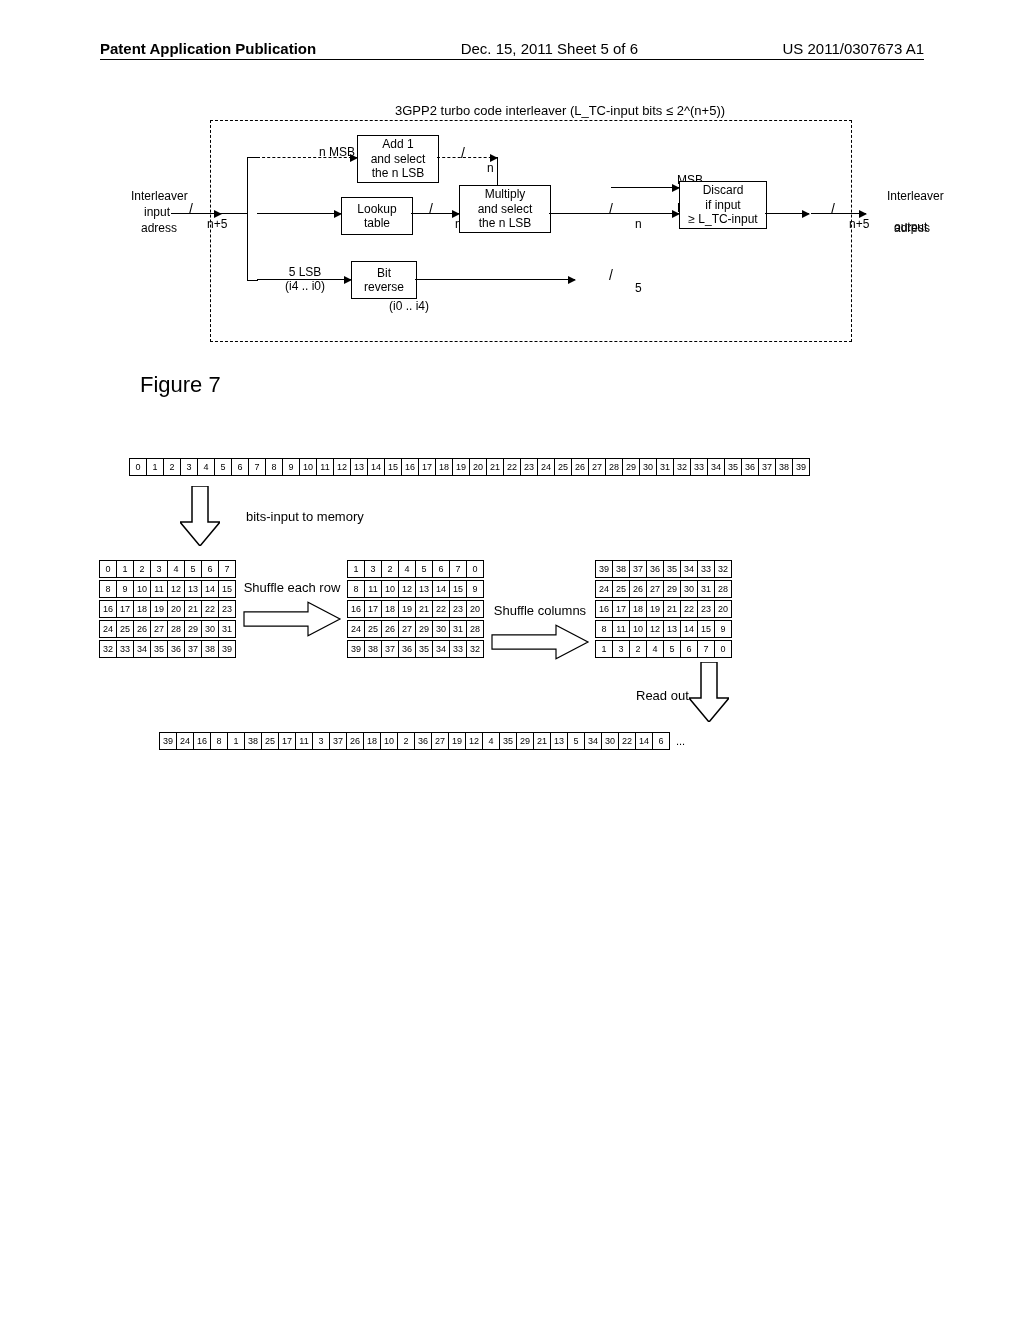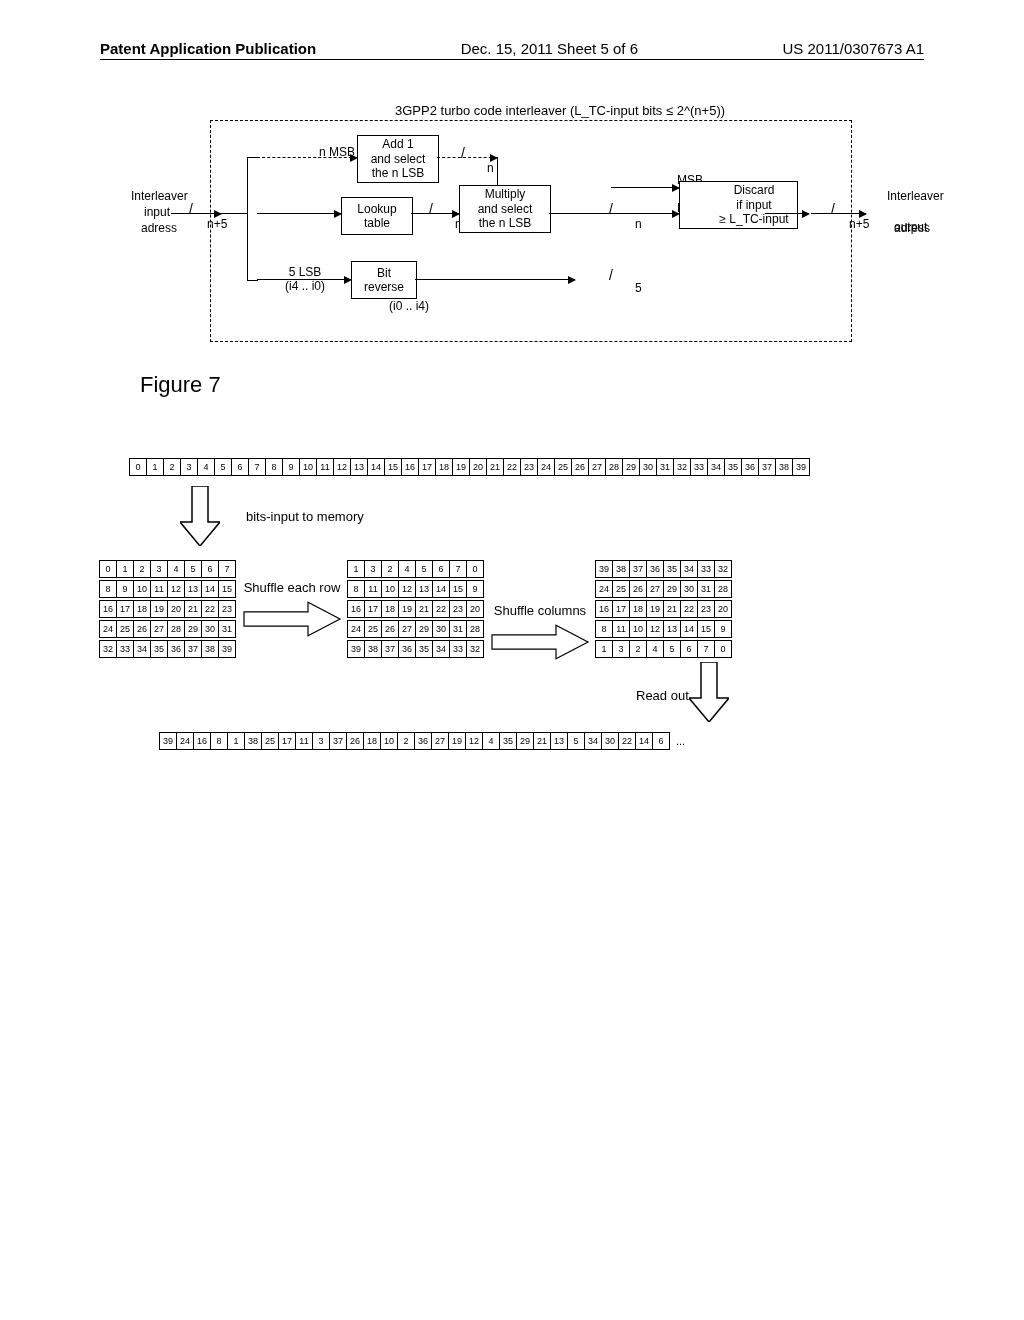"Discard" div.block { padding-left: 31px -> none }
